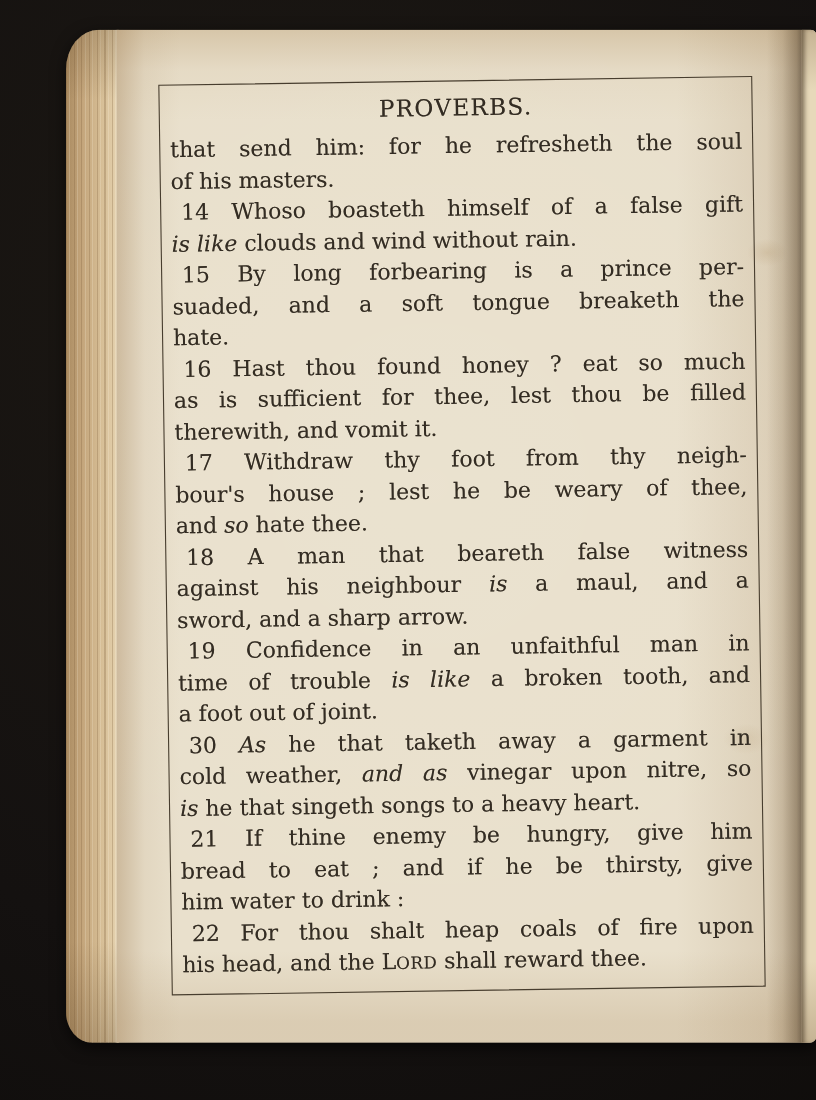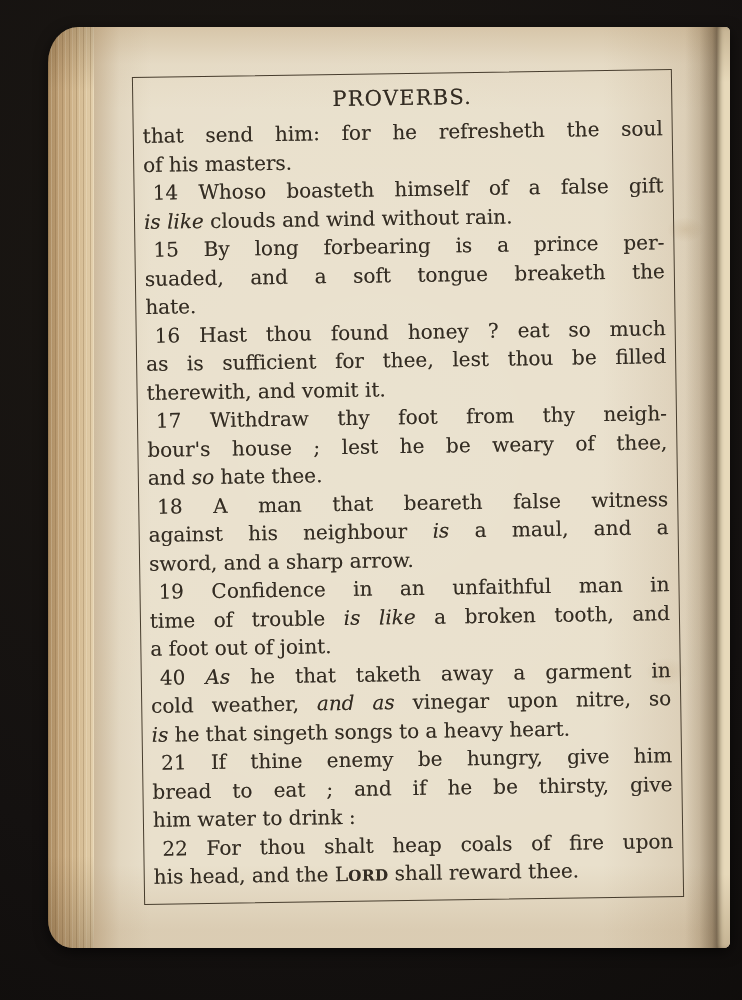"PROVERBS." .book { left: 48px -> 60px }
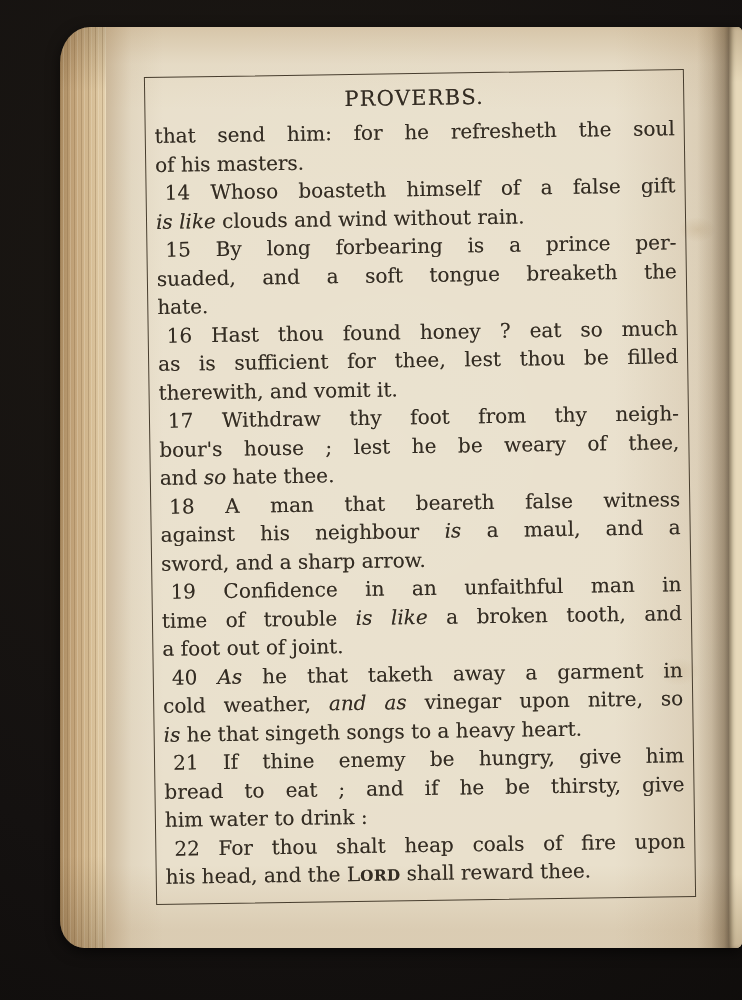"40" span { text: 40 -> 30 }
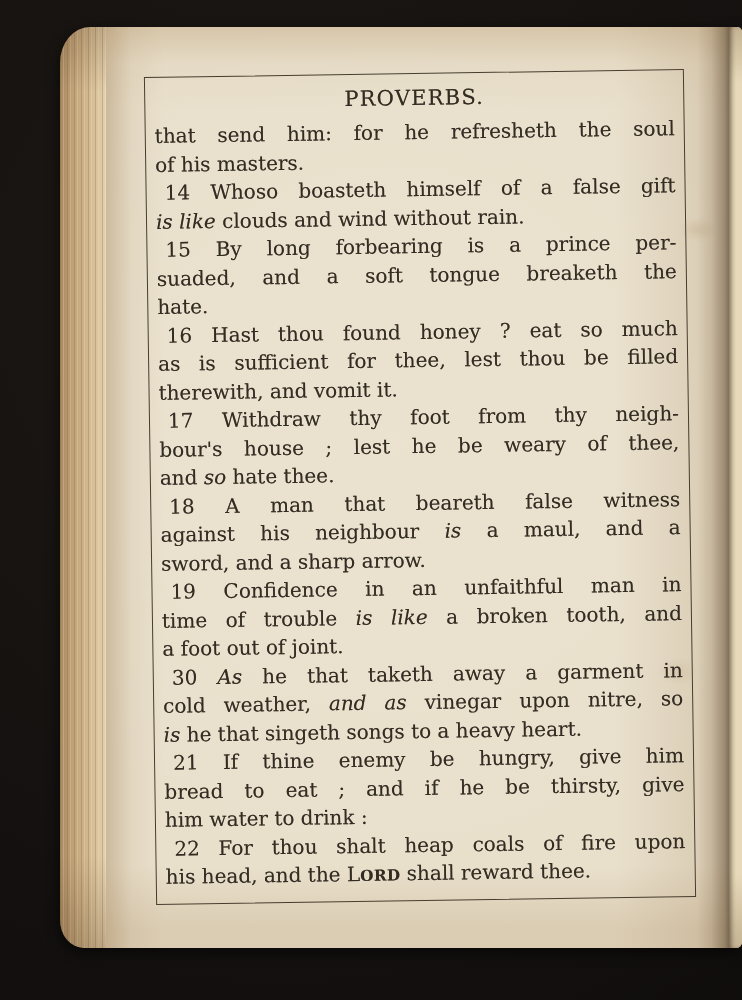"ORD" .sc-rest { font-weight: bold -> none }
